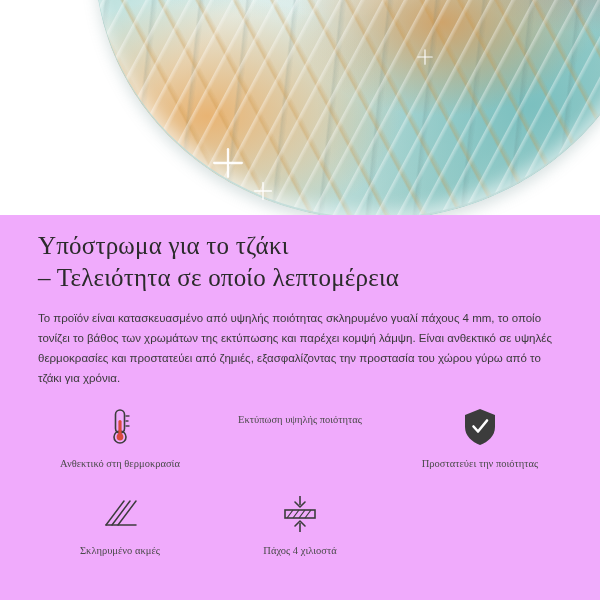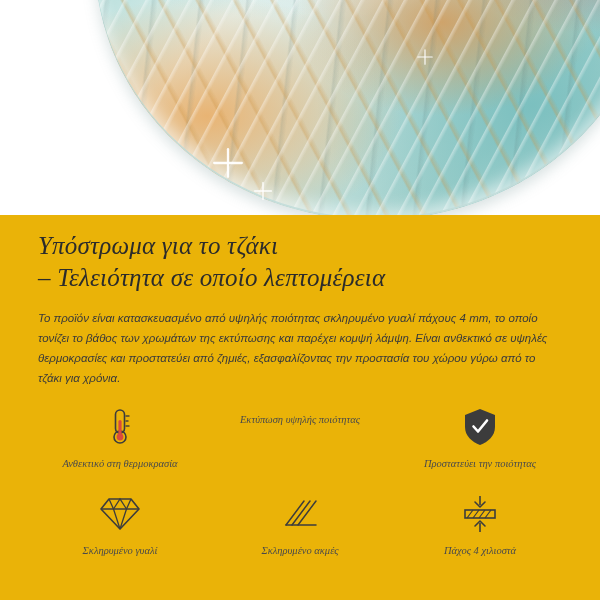"Υπόστρωμα για το τζάκι" .page { background: #eab308 -> #f0abfc; font-style: italic -> none }
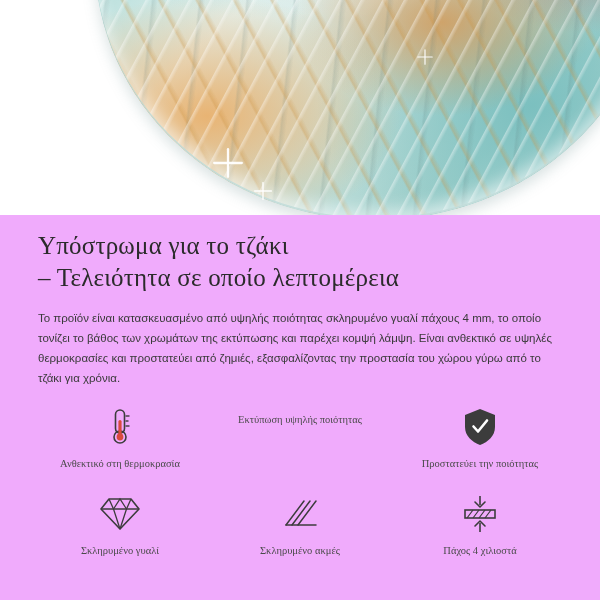"Σκληρυμένο γυαλί" div.feature { html: <div> <div> <svg> <path></path> <path></path> <path></path> <path></path> <path></path> </svg> </div> <div>Σκληρυμένο γυαλί</div> </div> -> none }
